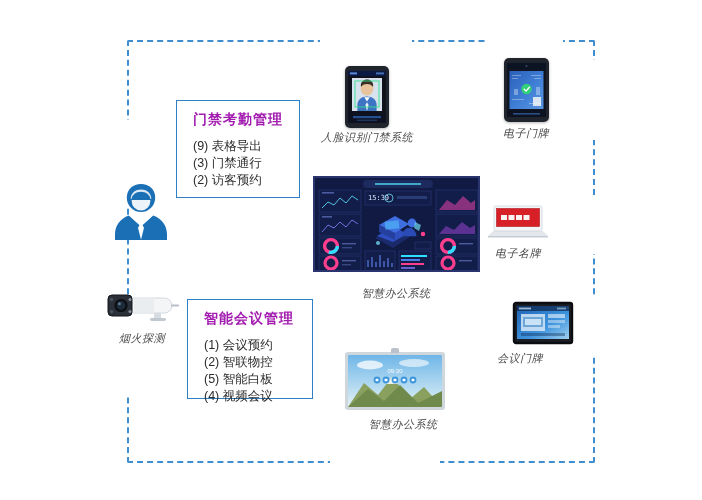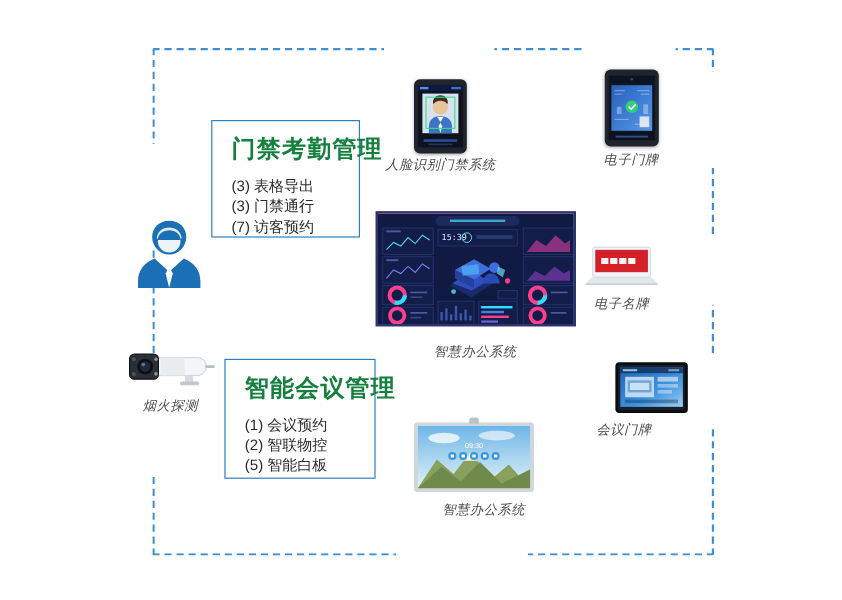"门禁考勤管理" .card-title { color: #15803d -> #a21caf; font-size: 20px -> 14px }
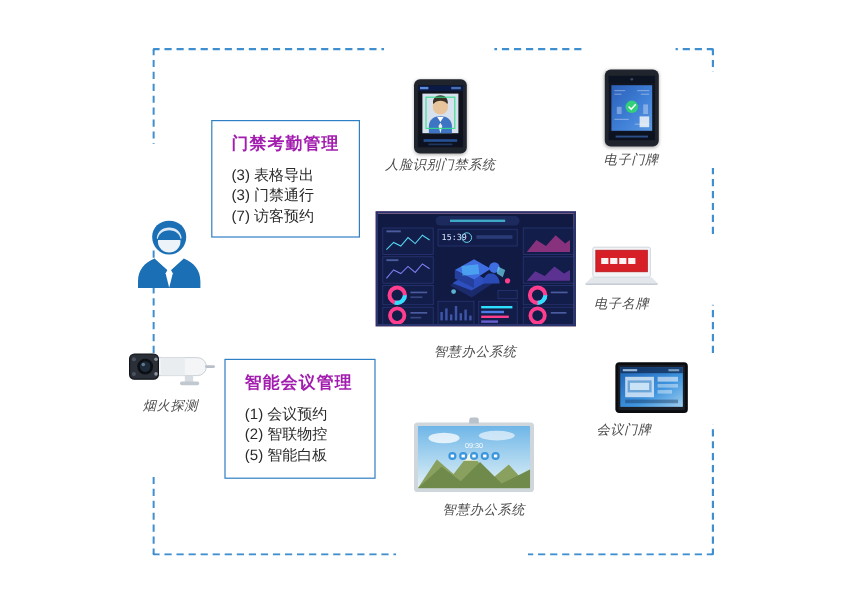"(3) 表格导出" li { text: 3 -> 9 }
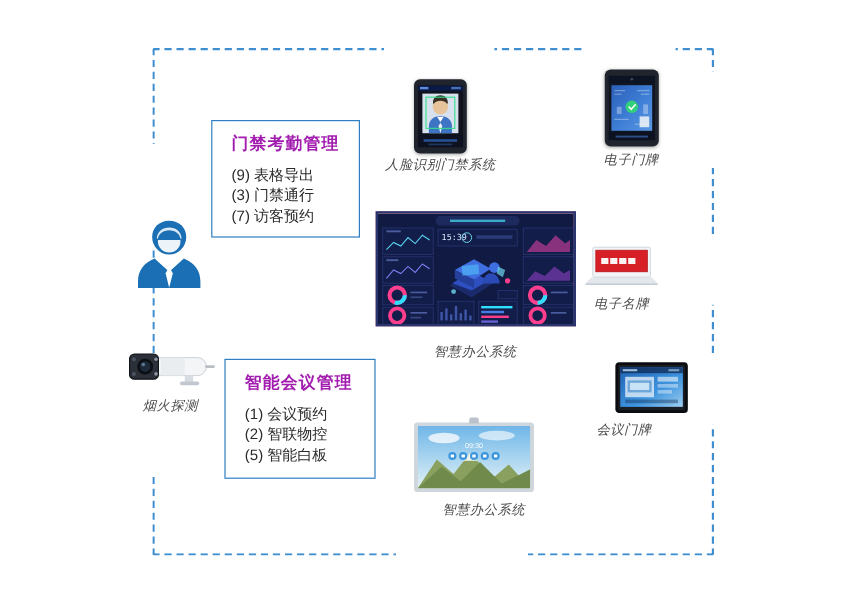"(7) 访客预约" li { text: 7 -> 2 }
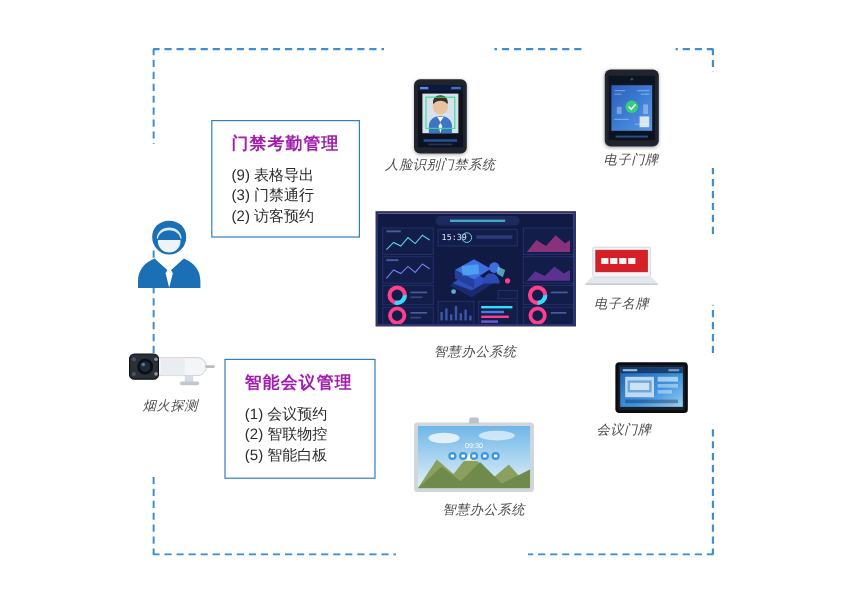"15:39" .dash-monitor { background: #fca5a5 -> #0369a1 }
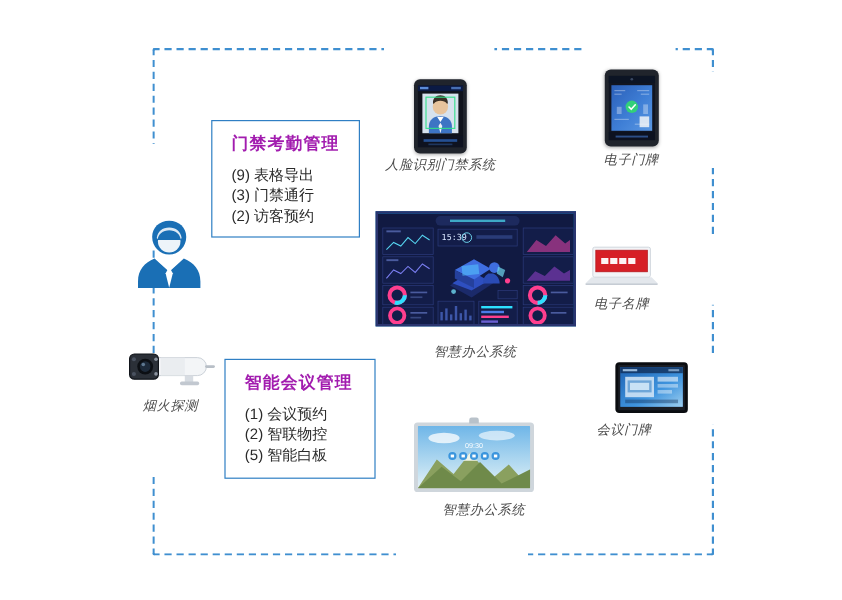"(4) 视频会议" li { html: none -> <li>(4) 视频会议</li> }
